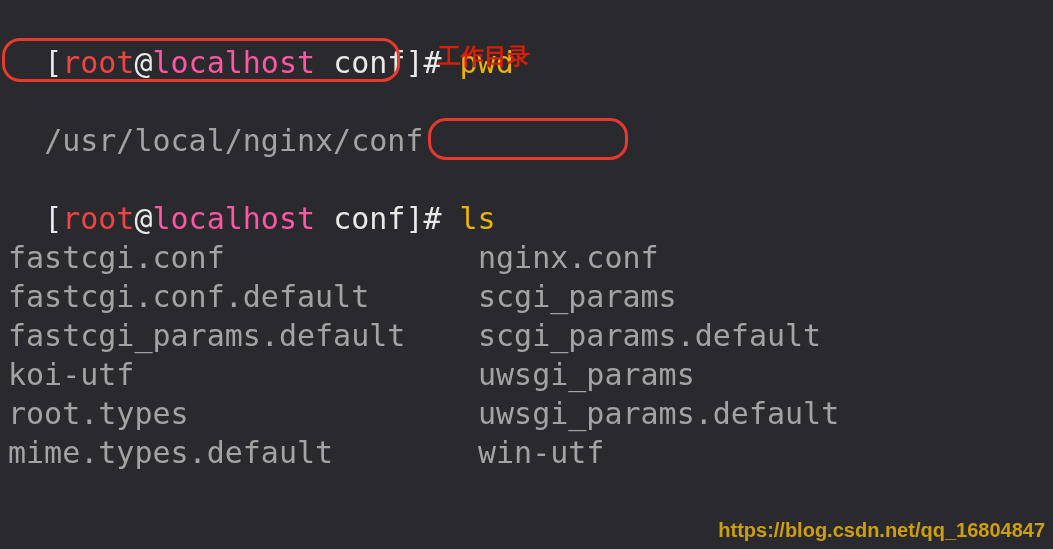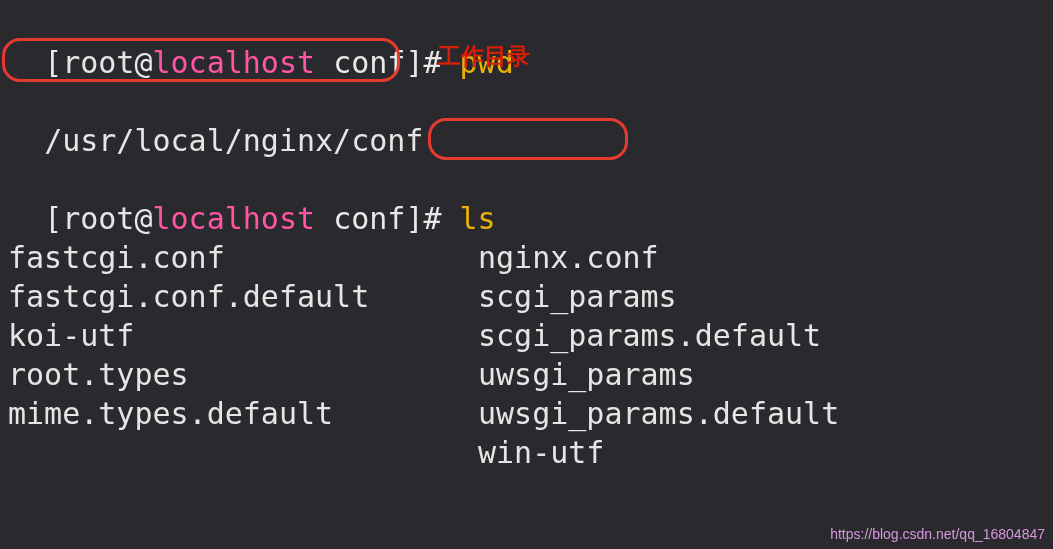"root" .root { color: #e5e5e5 -> #ef4444 }
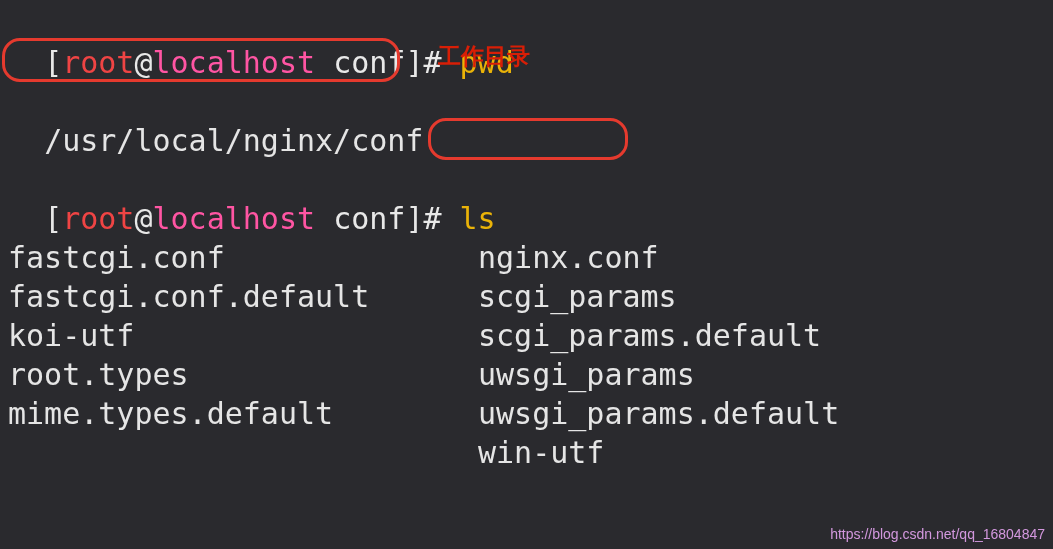"/usr/local/nginx/conf" .file { color: #e5e5e5 -> #a3a3a3 }
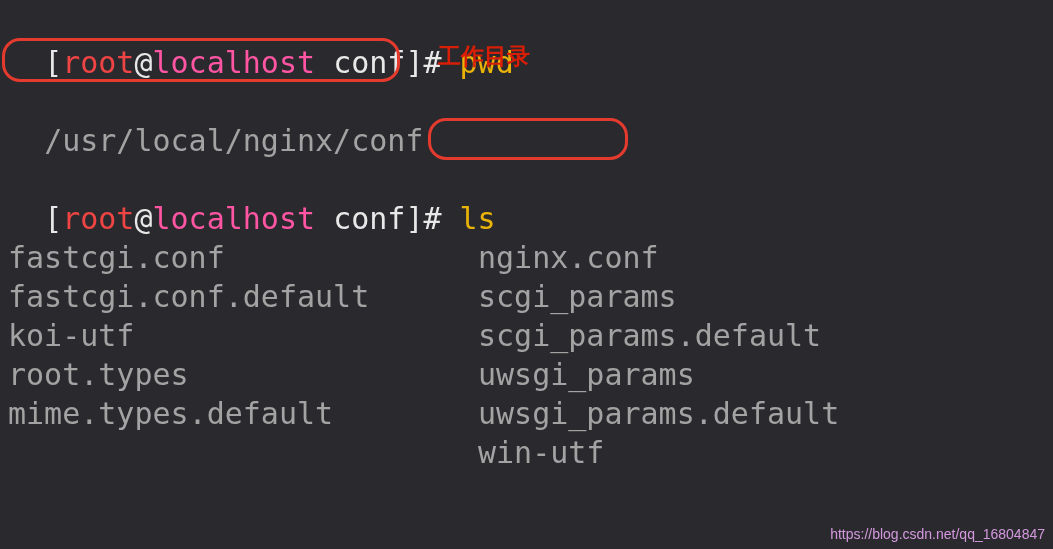"fastcgi_params.default" div.line { html: none -> <div><span>fastcgi_params.default</span></div> }
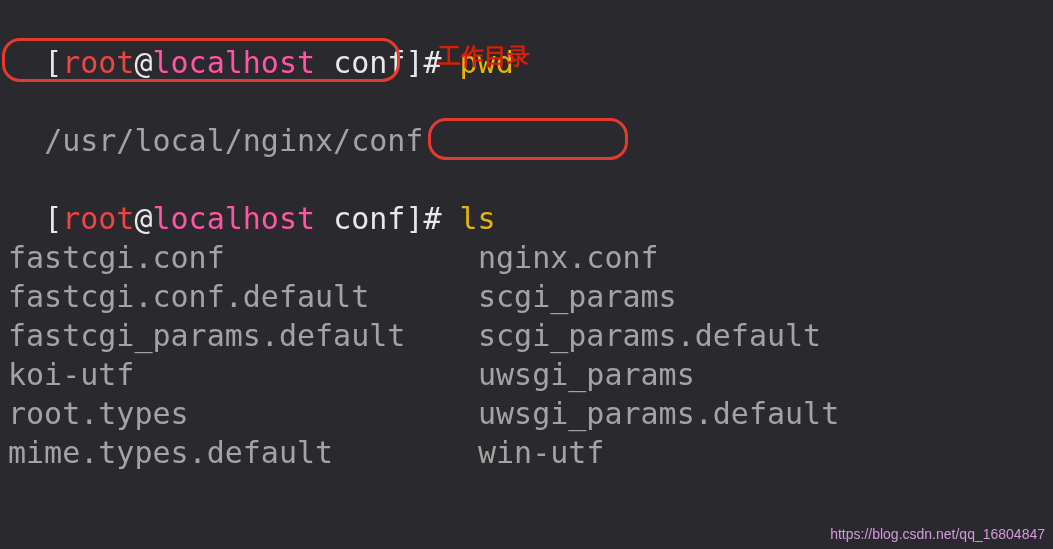"https://blog.csdn.net/qq_16804847" .watermark { color: #f0abfc -> #eab308; font-size: 14px -> 20px; font-weight: none -> bold }
